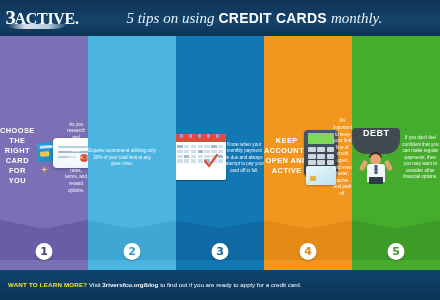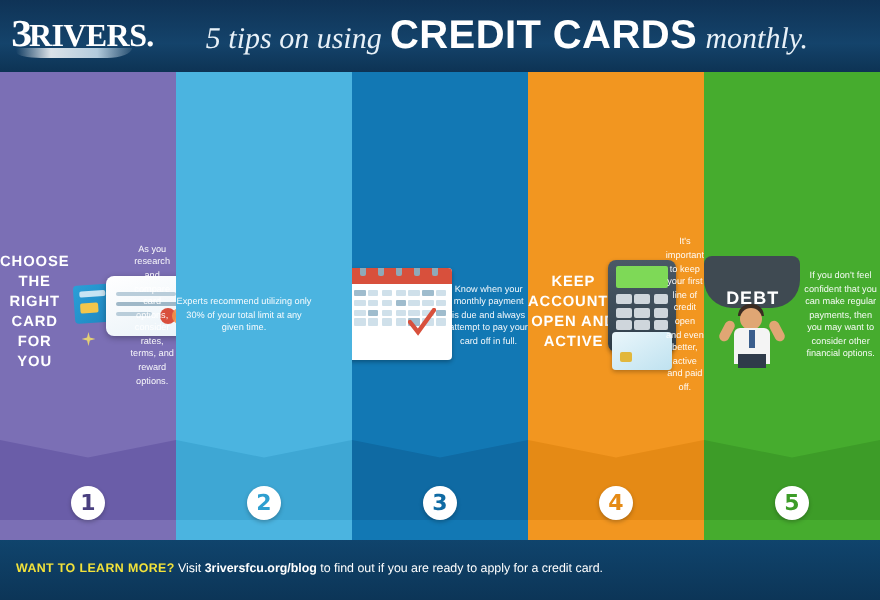"RIVERS." span.logo-word { text: RIVERS -> ACTIVE }
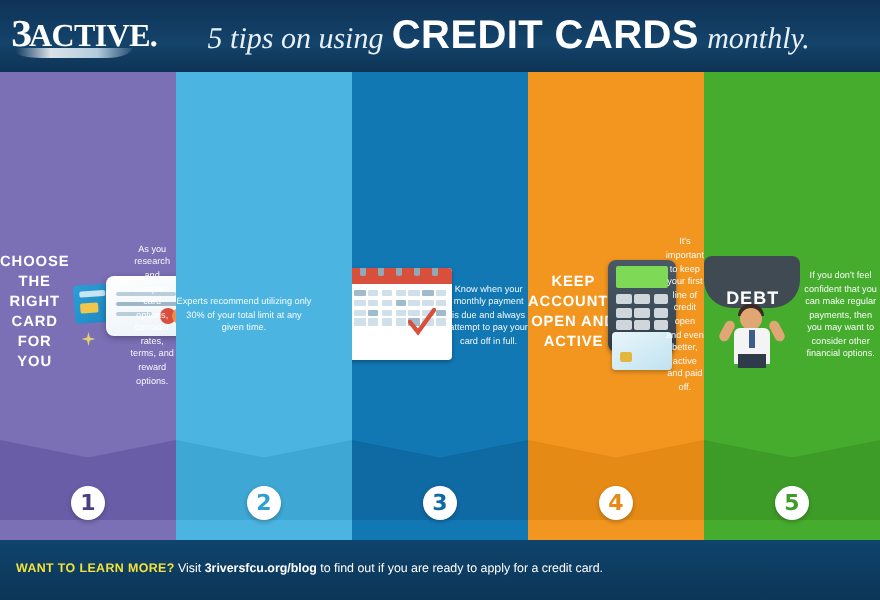"CREDIT CARDS" .ht-bold { font-size: 20px -> 14px }
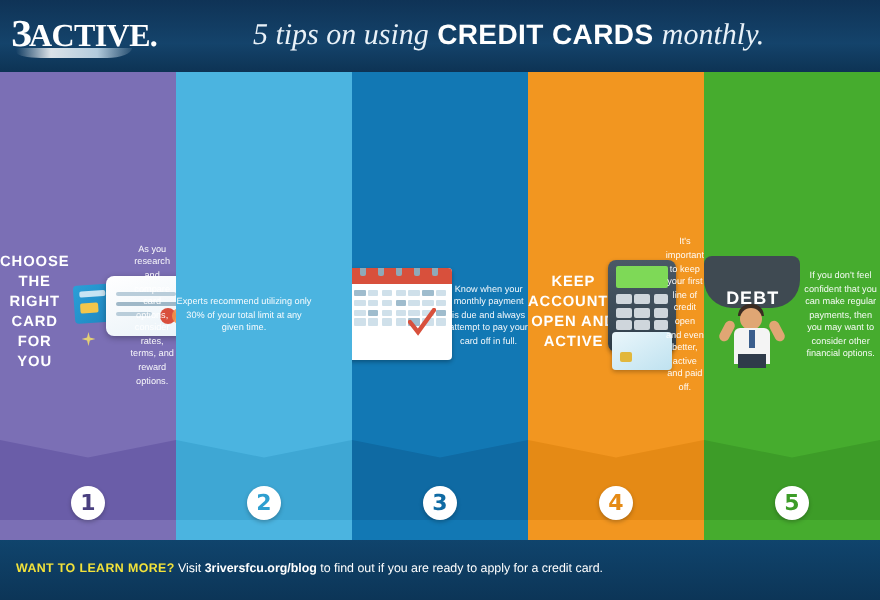"DEBT" .debt-cloud { align-items: flex-end -> flex-start }
